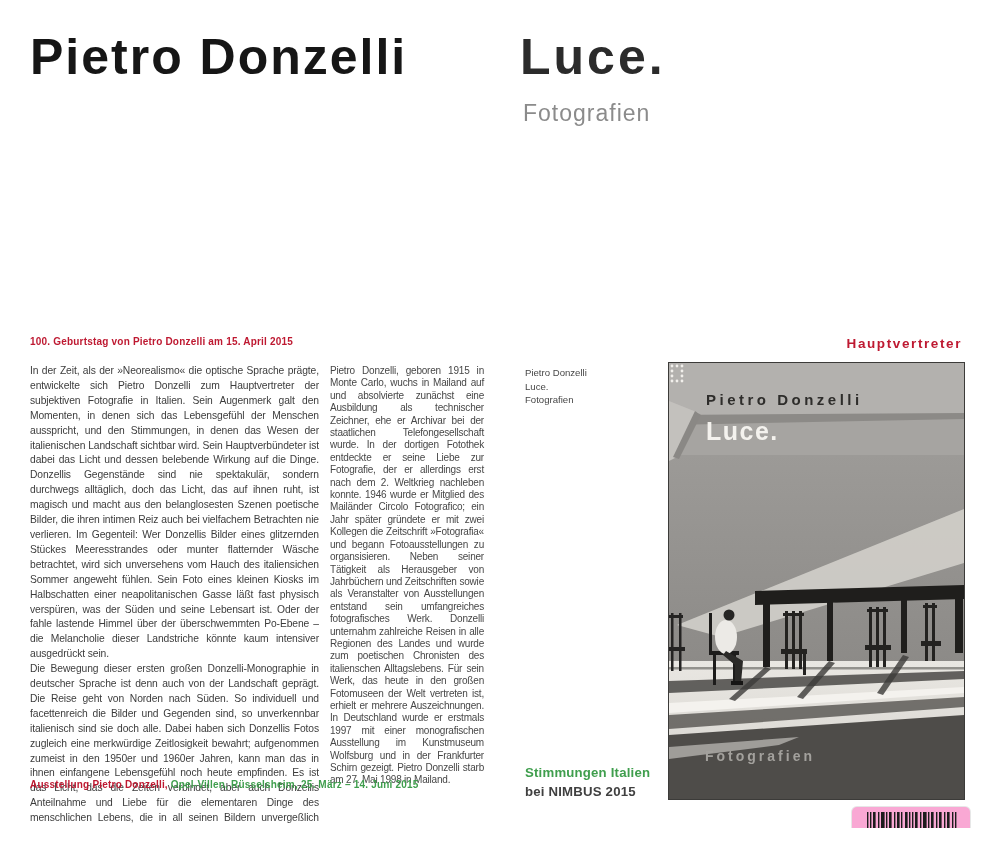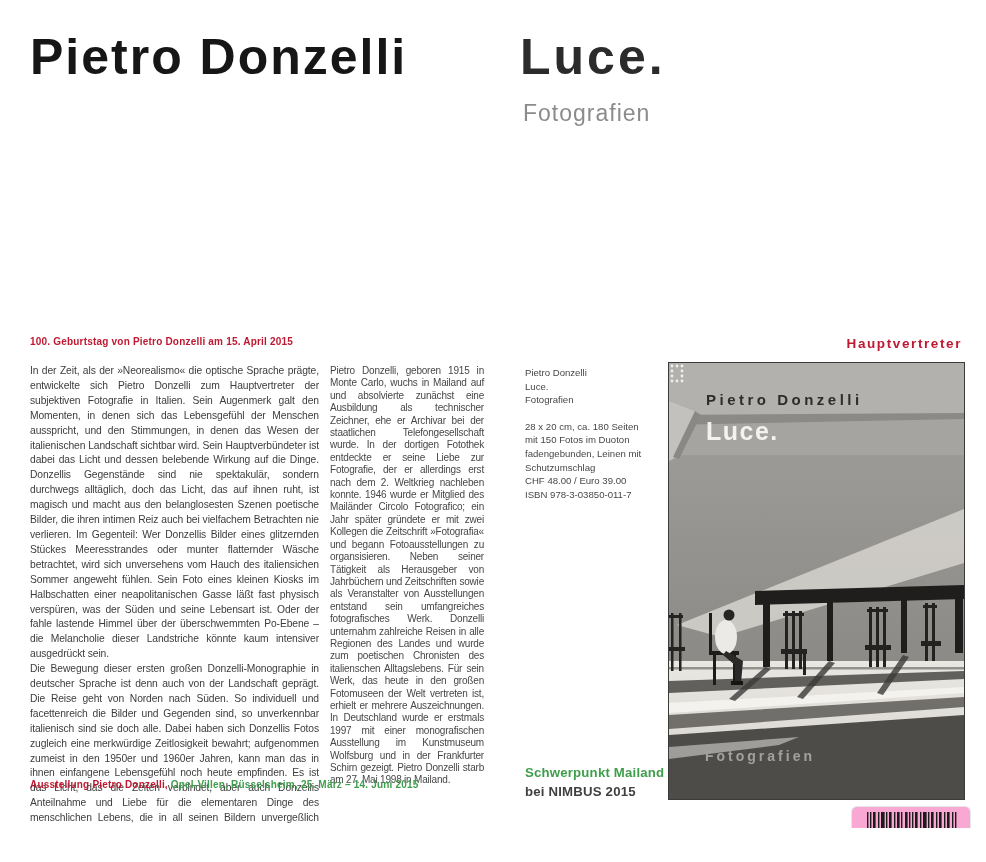"28 x 20 cm, ca." p.info-block { html: <p>28 x 20 cm, ca. 180 Seiten mit 150 Fotos im Duoton fadengebunden, Leinen mit Schutzumschlag CHF 48.00 / Euro 39.00 ISBN 978-3-03850-011-7</p> -> none }
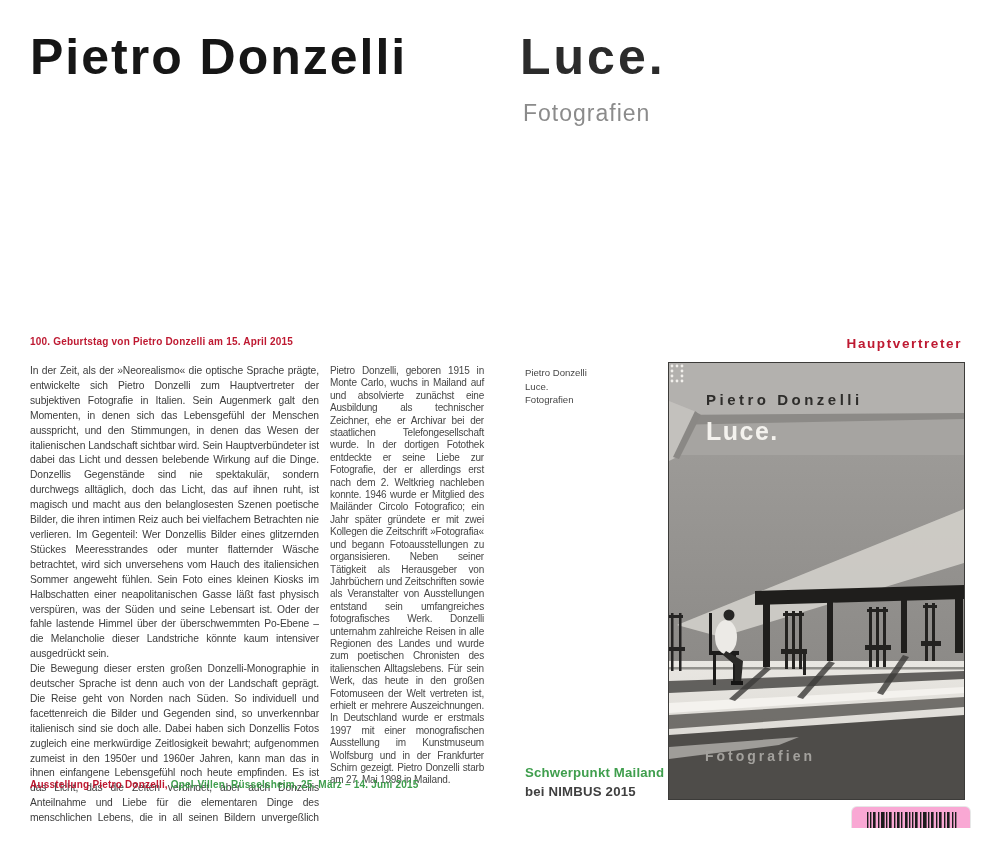"Schwerpunkt Mailand" div.green { text: Schwerpunkt Mailand -> Stimmungen Italien }
